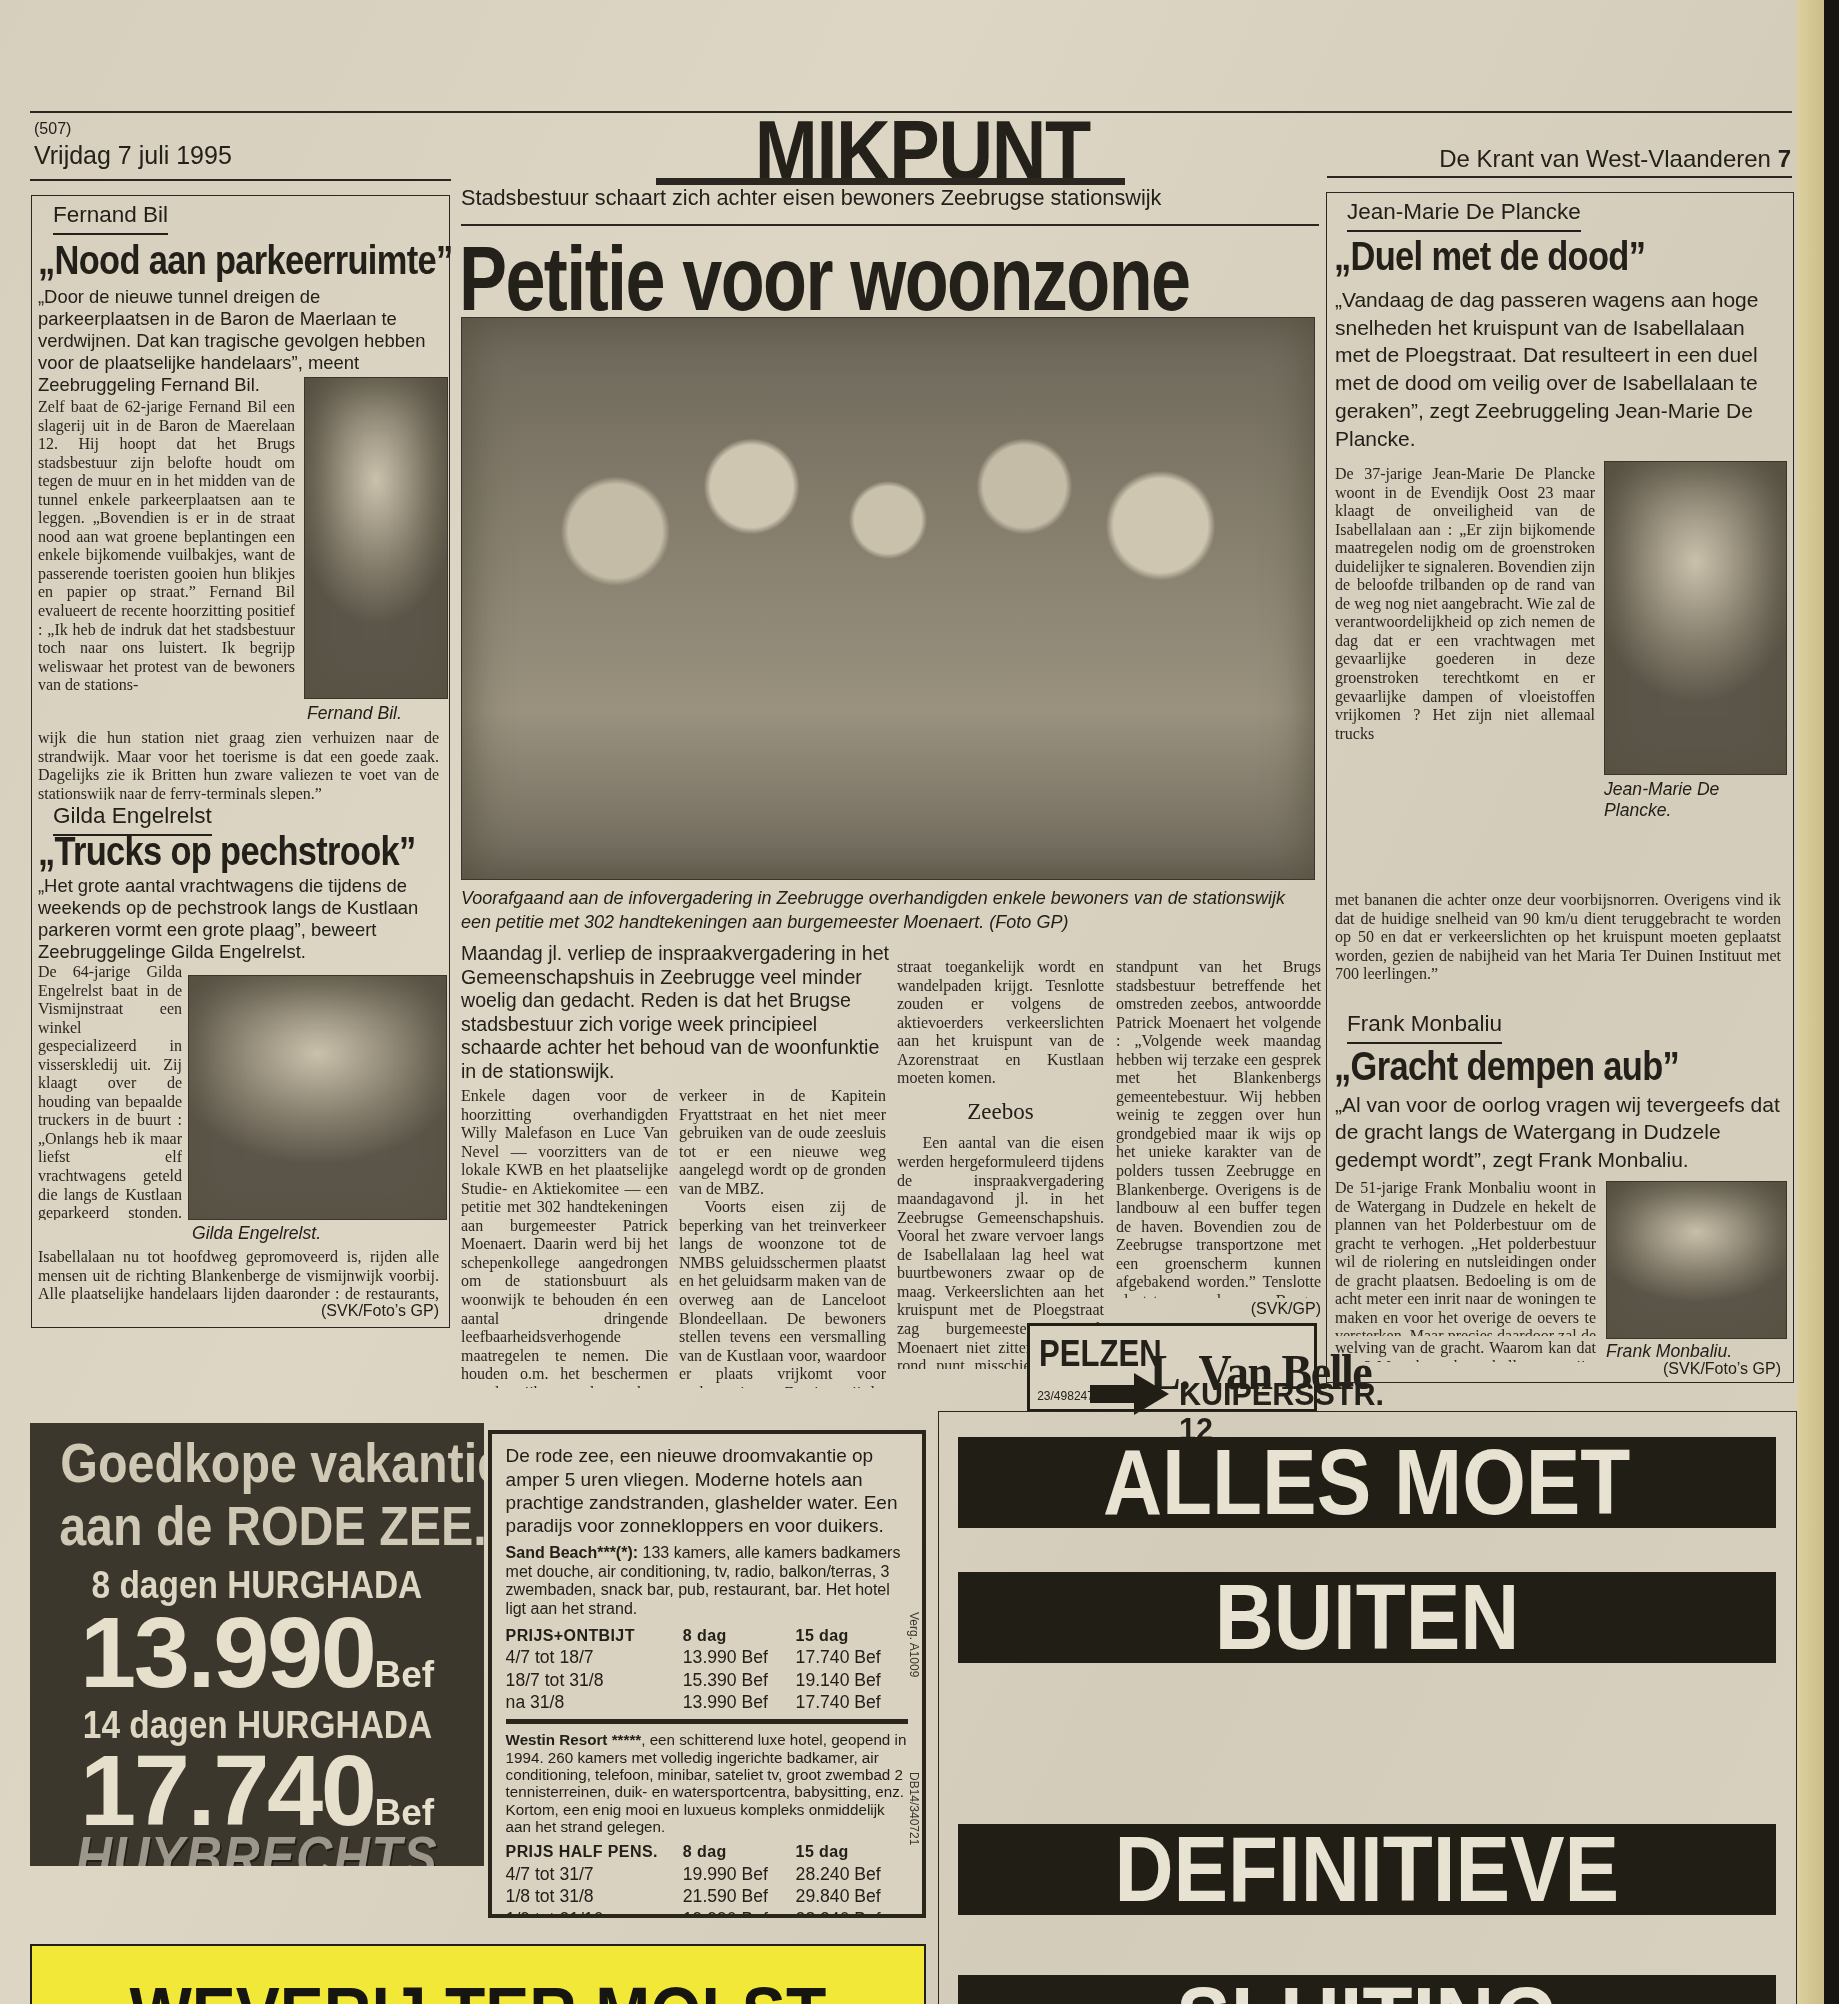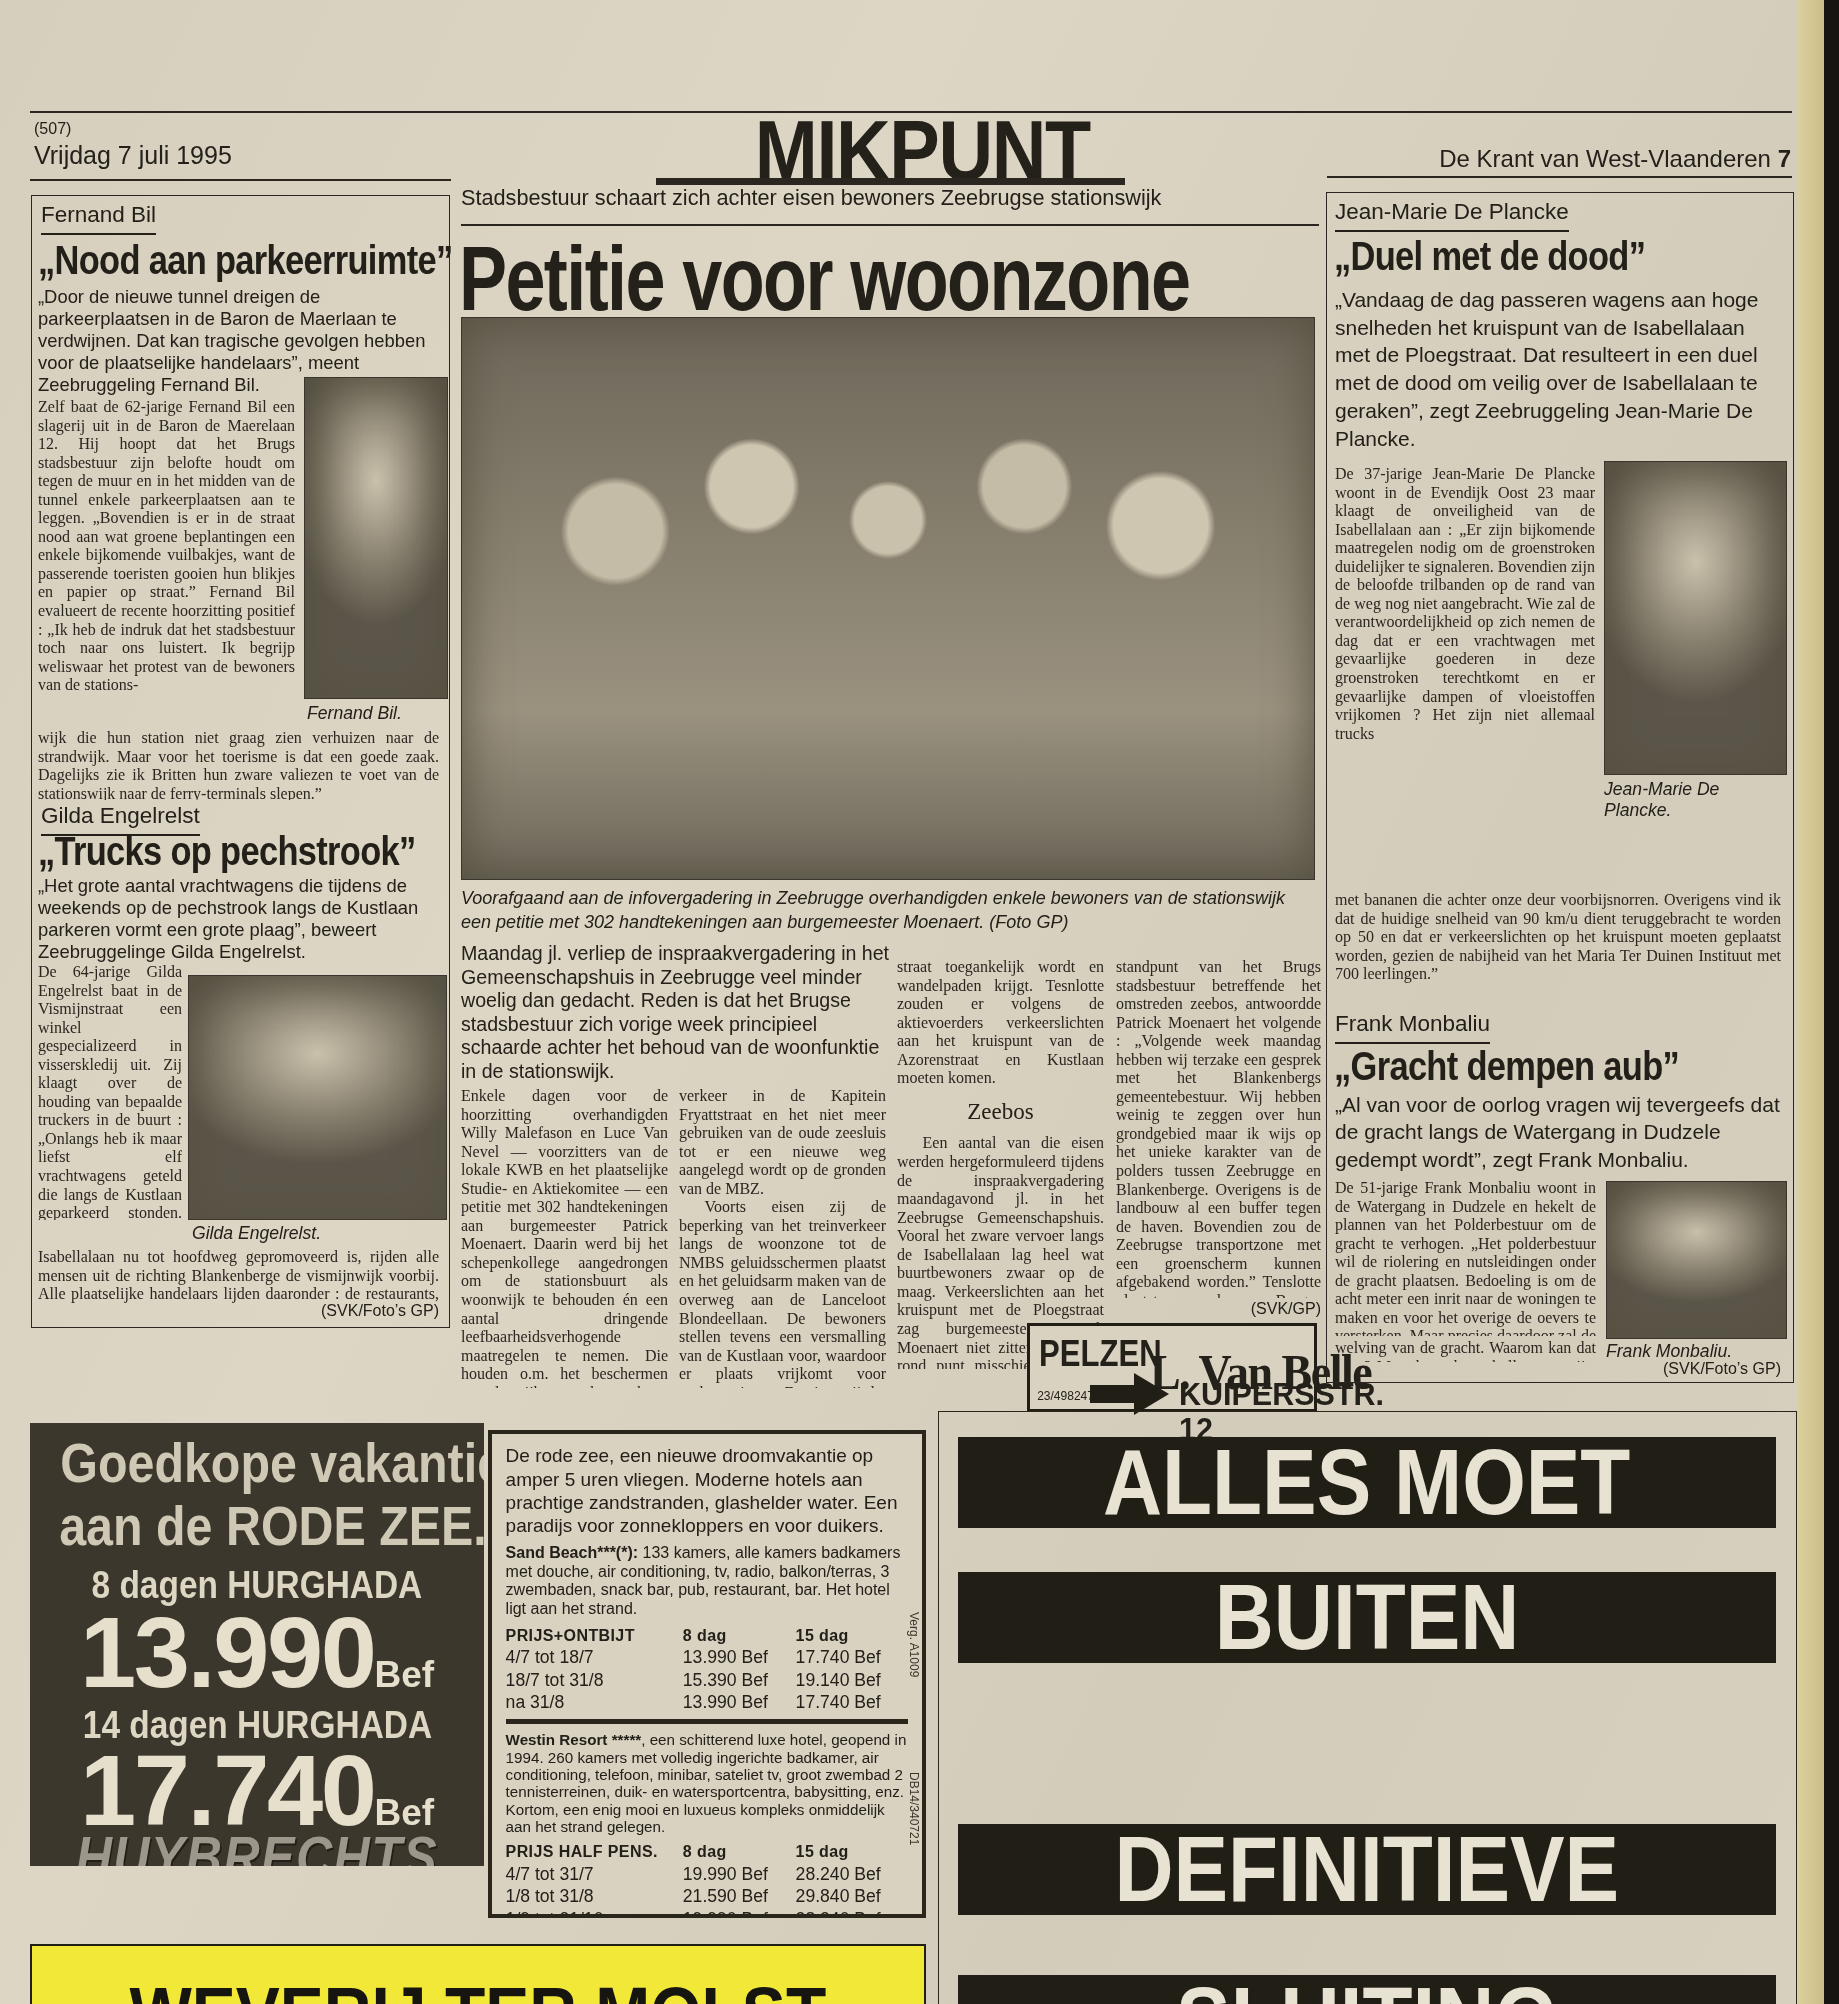"Fernand Bil" .kicker { margin-left: none -> 12px }
